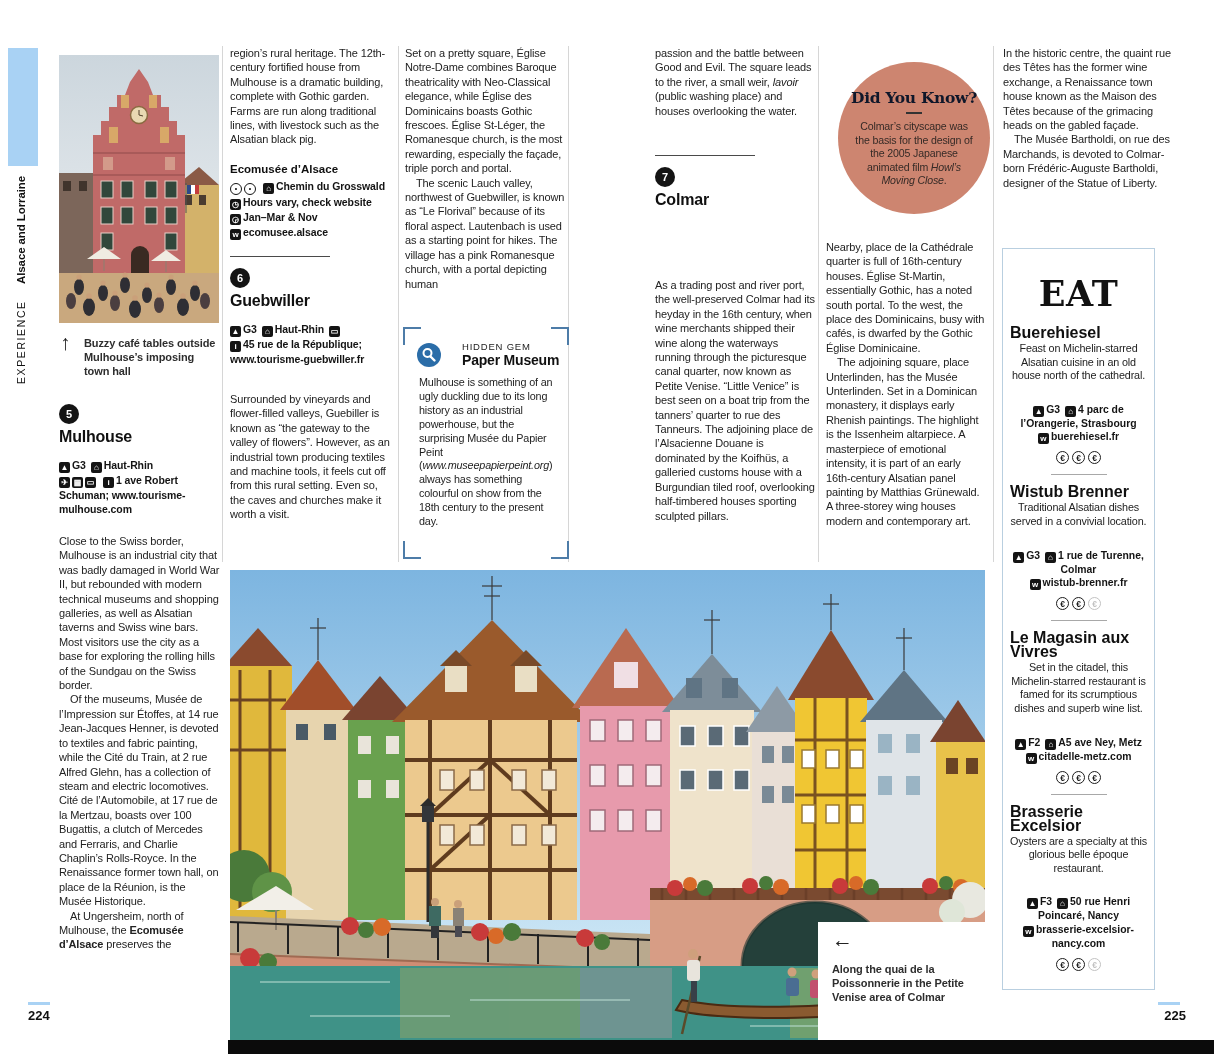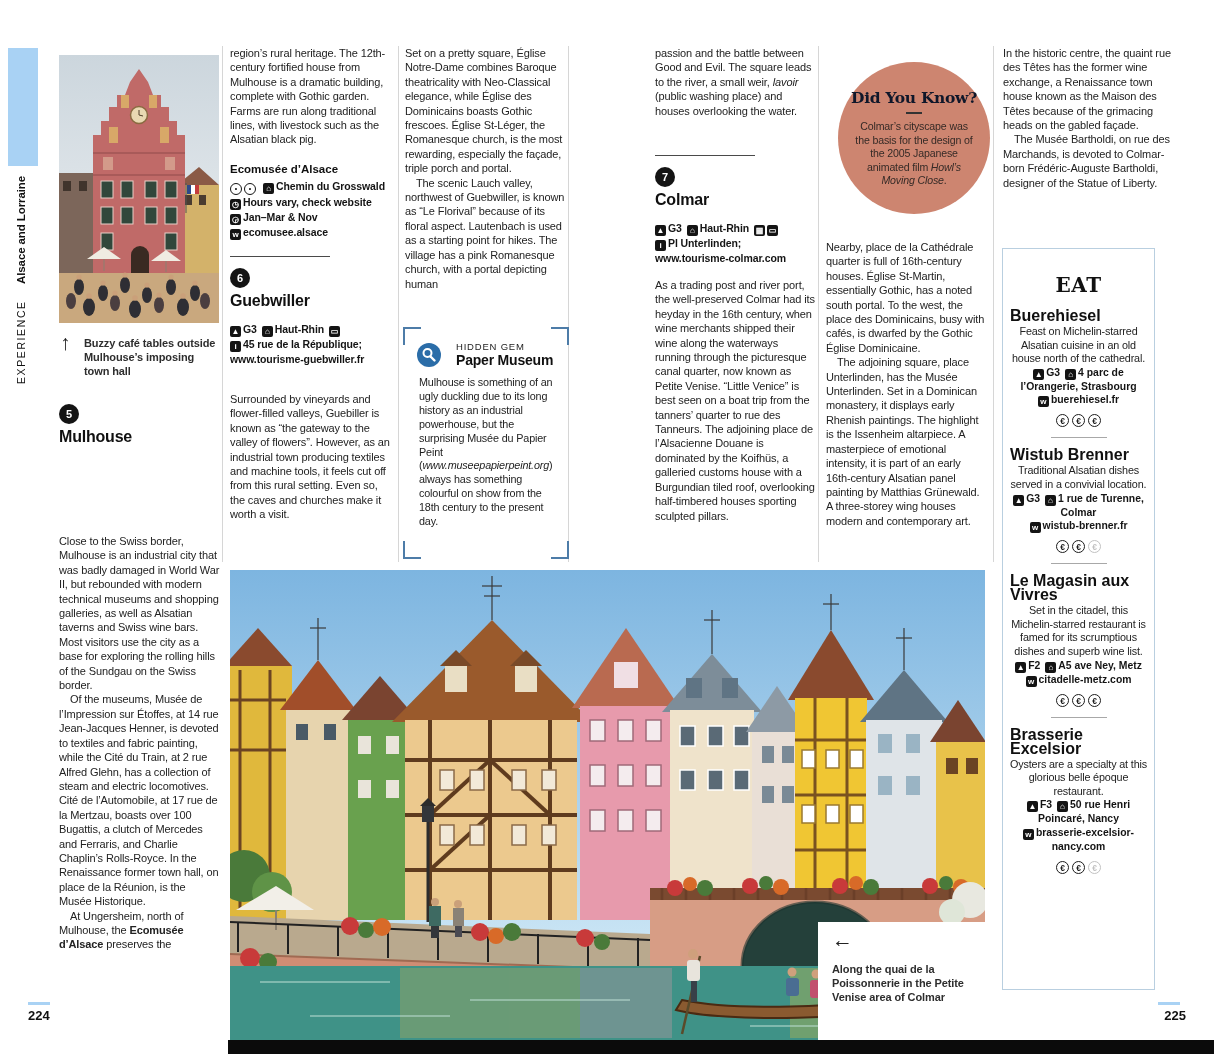"▲ G3 ⌂ Haut-Rhin ▦" div.abs { html: <div> <span>▲</span><span>G3</span><span></span><span>⌂</span><span>Haut-Rhin</span><span></span><span>▦</span><span>▭</span><br> <span>i</span><span>Pl Unterlinden; www.tourisme-colmar.com</span> </div> -> none }
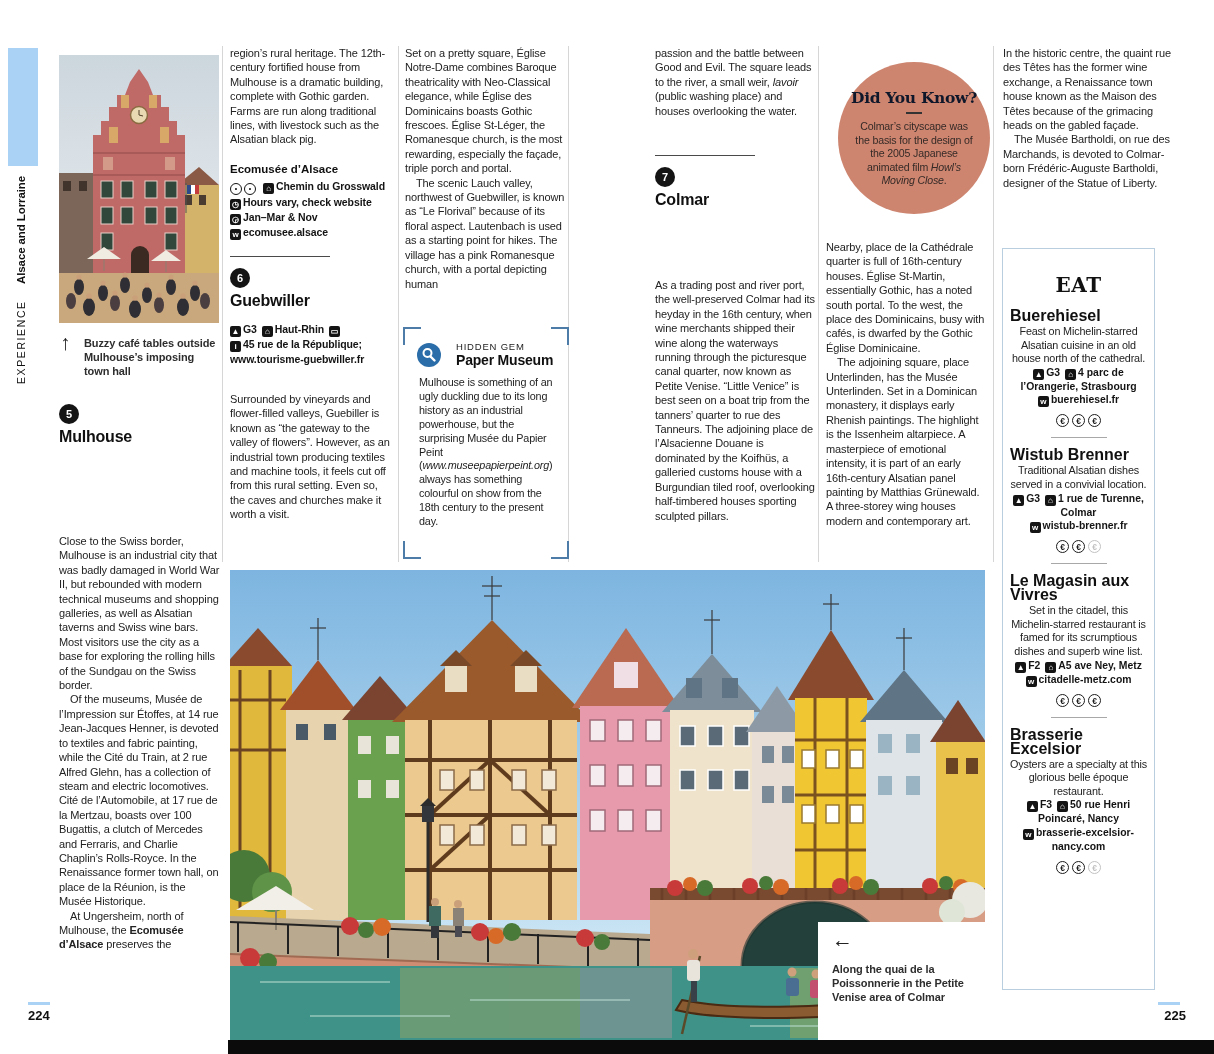"EAT" .eat-title { font-size: 20px -> 35px }
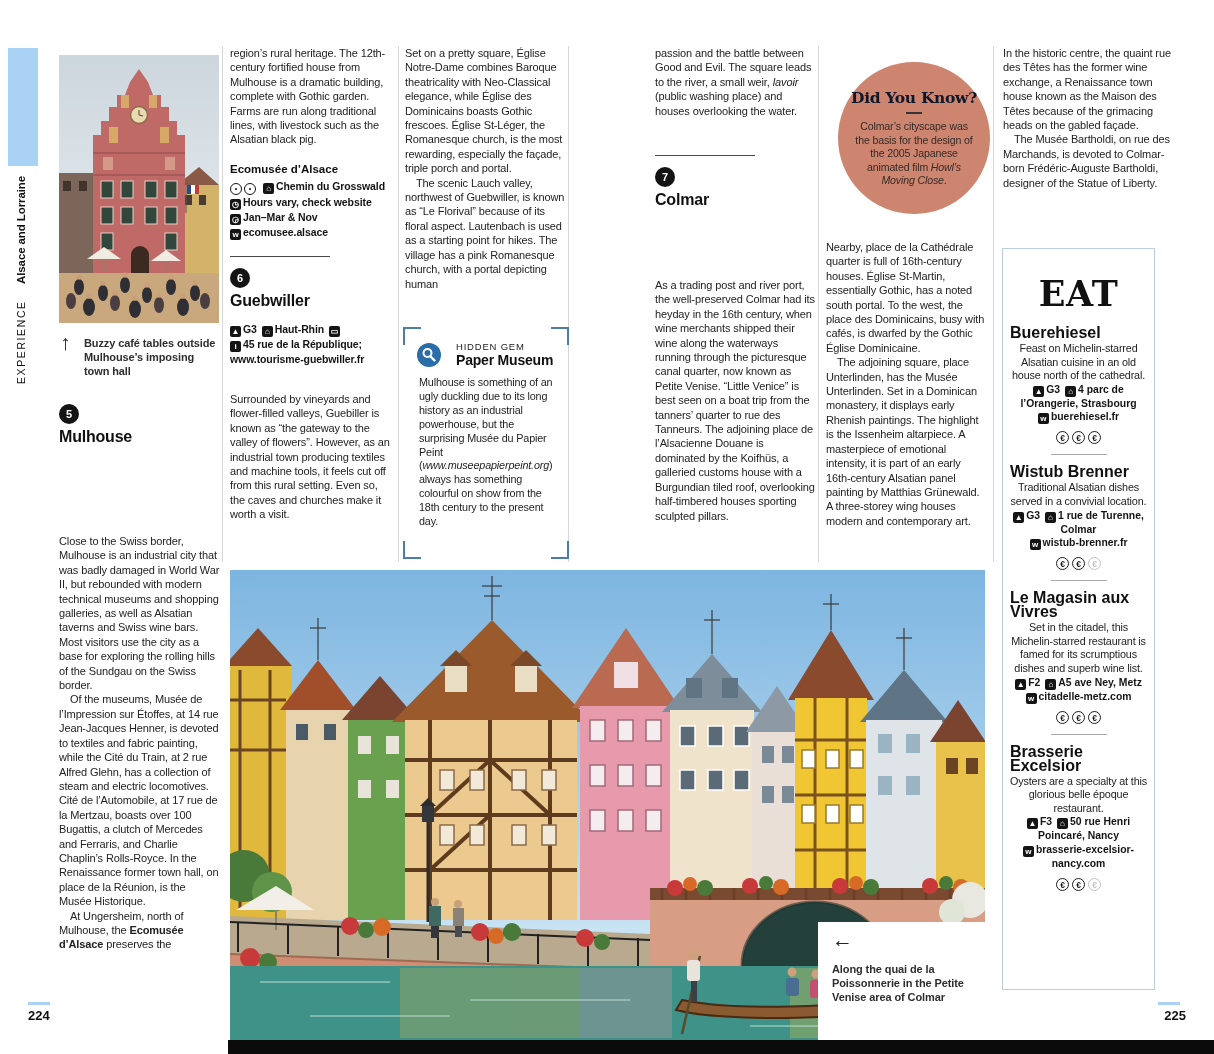"HIDDEN GEM" div { gap: 15px -> 21px }
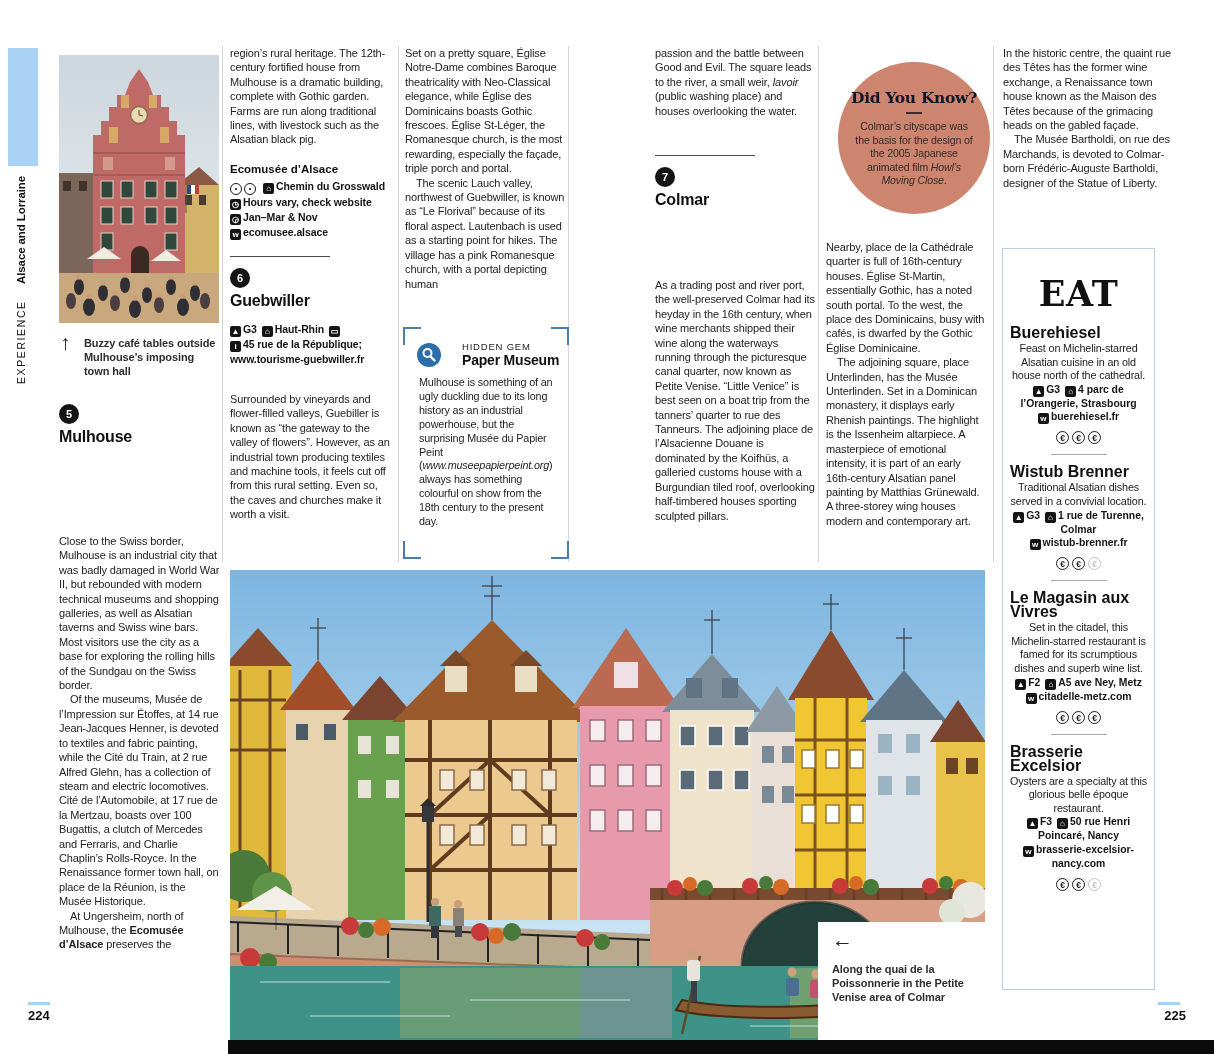"▲ G3 ⌂ 4 parc" .eat-info { margin-top: 0 -> 20px }
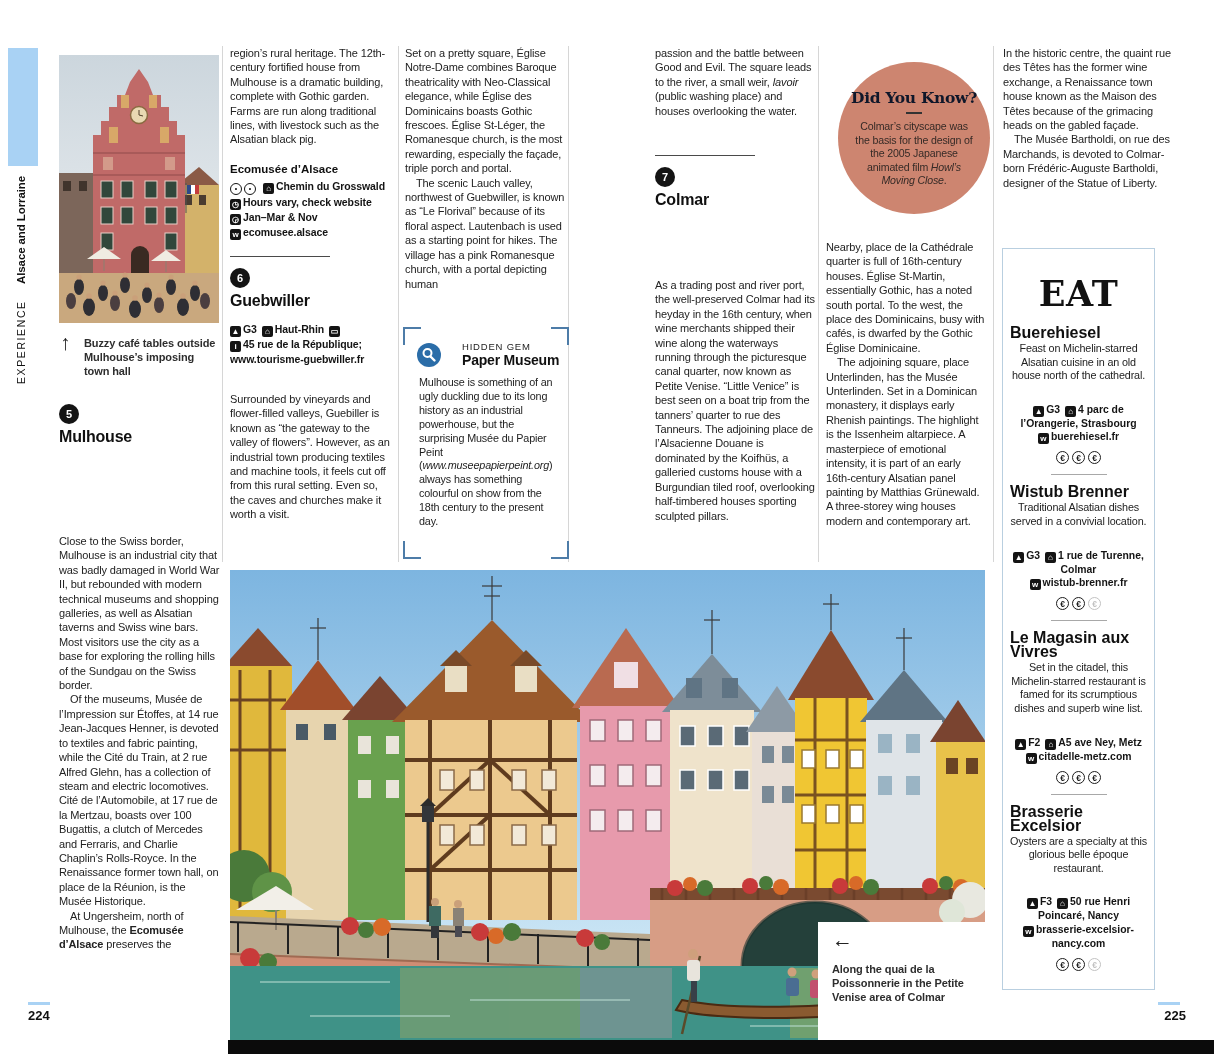"▲ G3 ⌂ Haut-Rhin" div.abs { html: none -> <div> <span>▲</span><span>G3</span><span></span><span>⌂</span><span>Haut-Rhin</span><br> <span>✈</span><span>▦</span><span>▭</span><span></span><span>i</span><span>1 ave Robert Schuman; www.tourisme-mulhouse.com</span> </div> }
